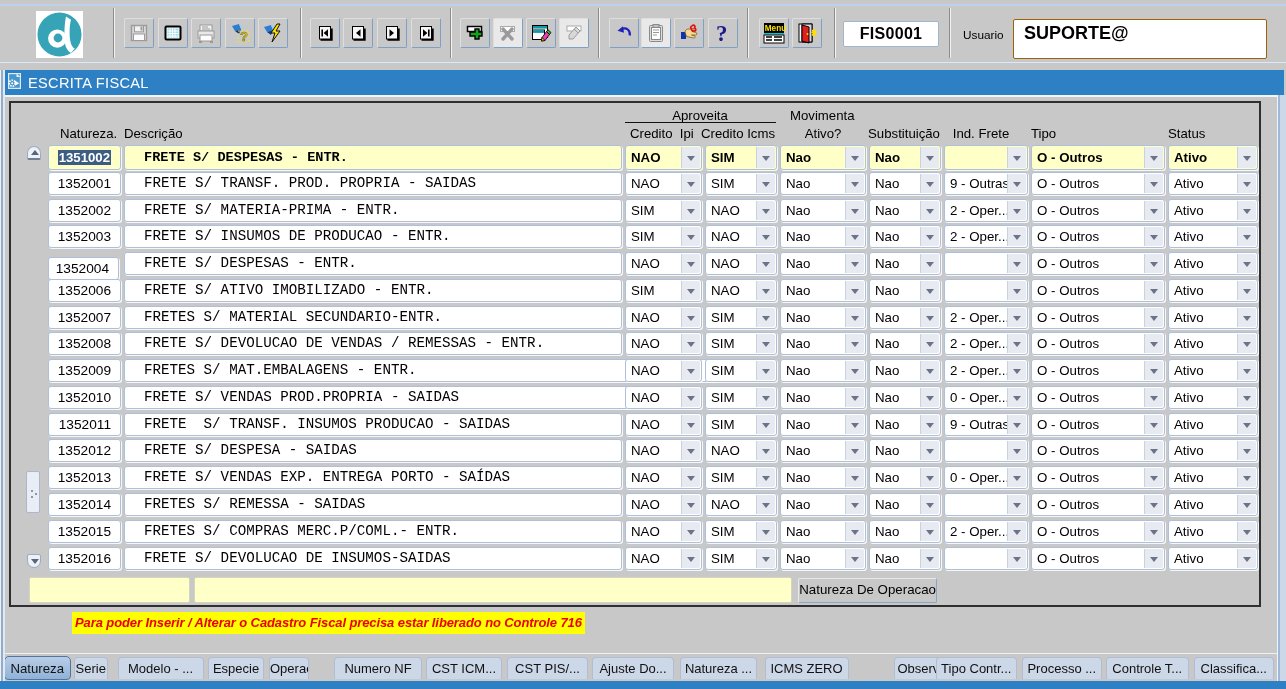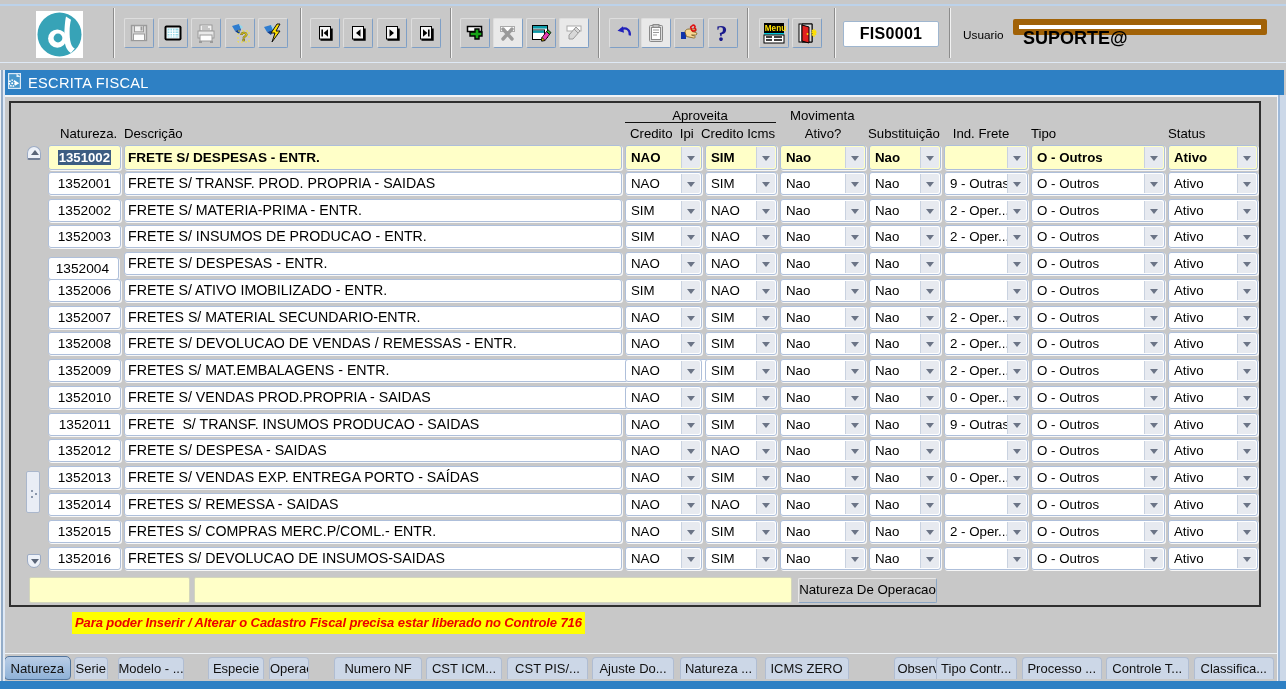"SUPORTE@" #usrbox { border: 6px solid #a16207 -> 1px solid #a16207; height: 16px -> 40px; padding-left: 4px -> 10px }
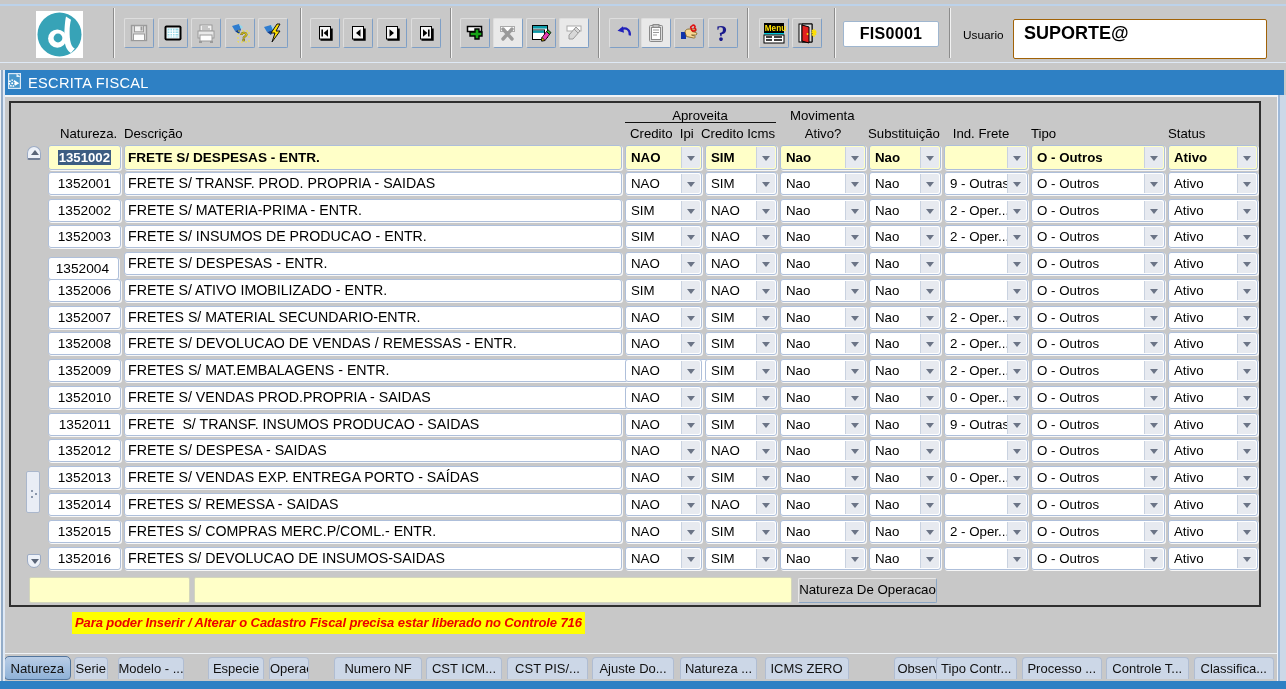"FRETE S/ DESPESAS - ENTR." .cdesc { font-family: none -> Liberation Mono, monospace; padding-left: 3px -> 19px }
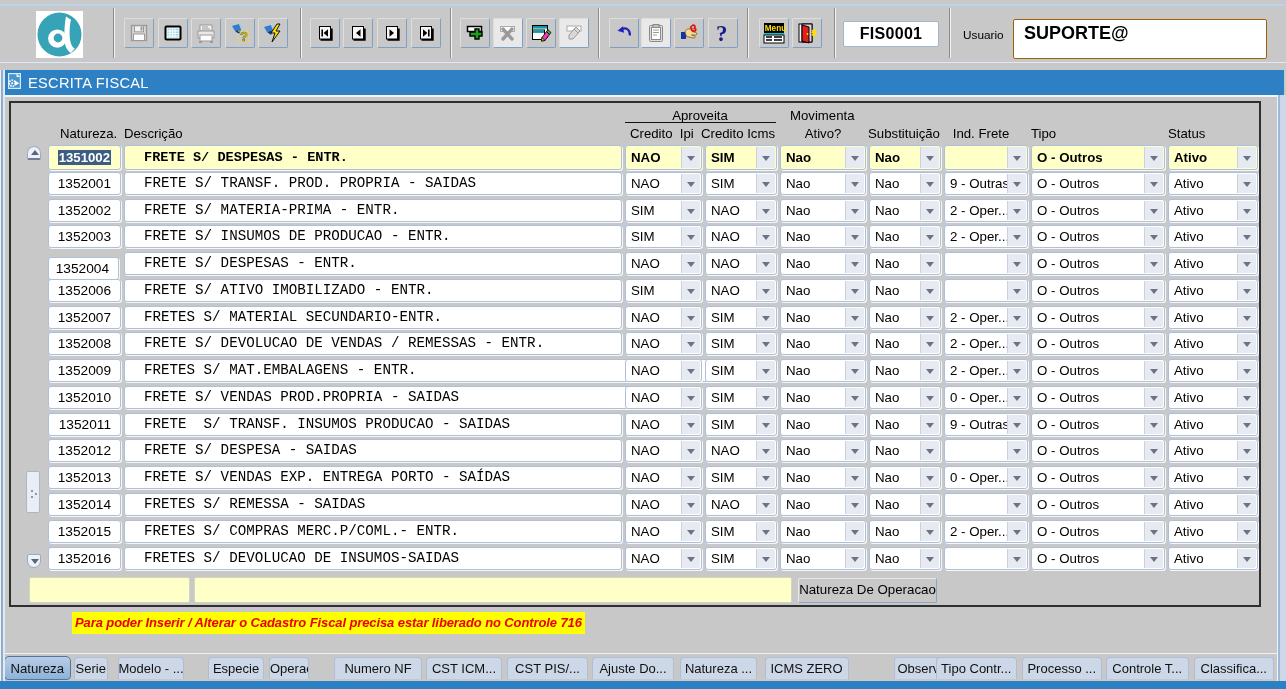"FRETES S/ DEVOLUCAO DE INSUMOS-SAIDAS" div.cell { text: FRETES -> FRETE }
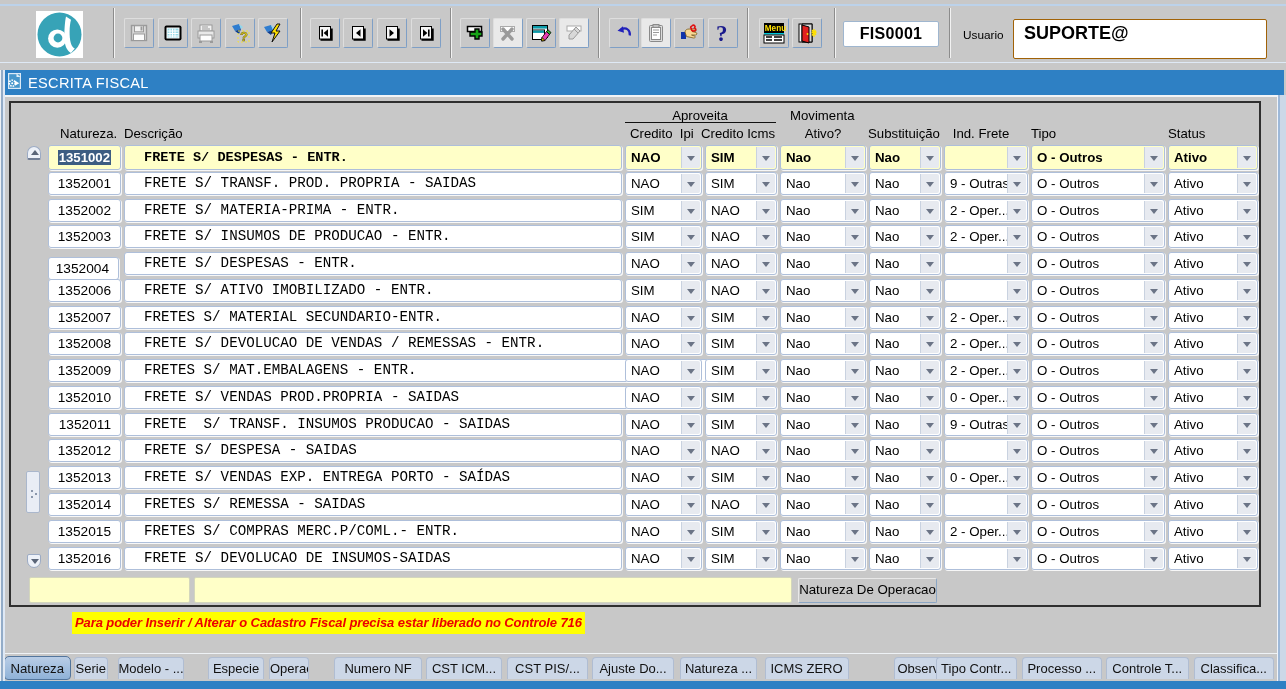"Natureza De Operacao" #ndo { text-align: center -> right }
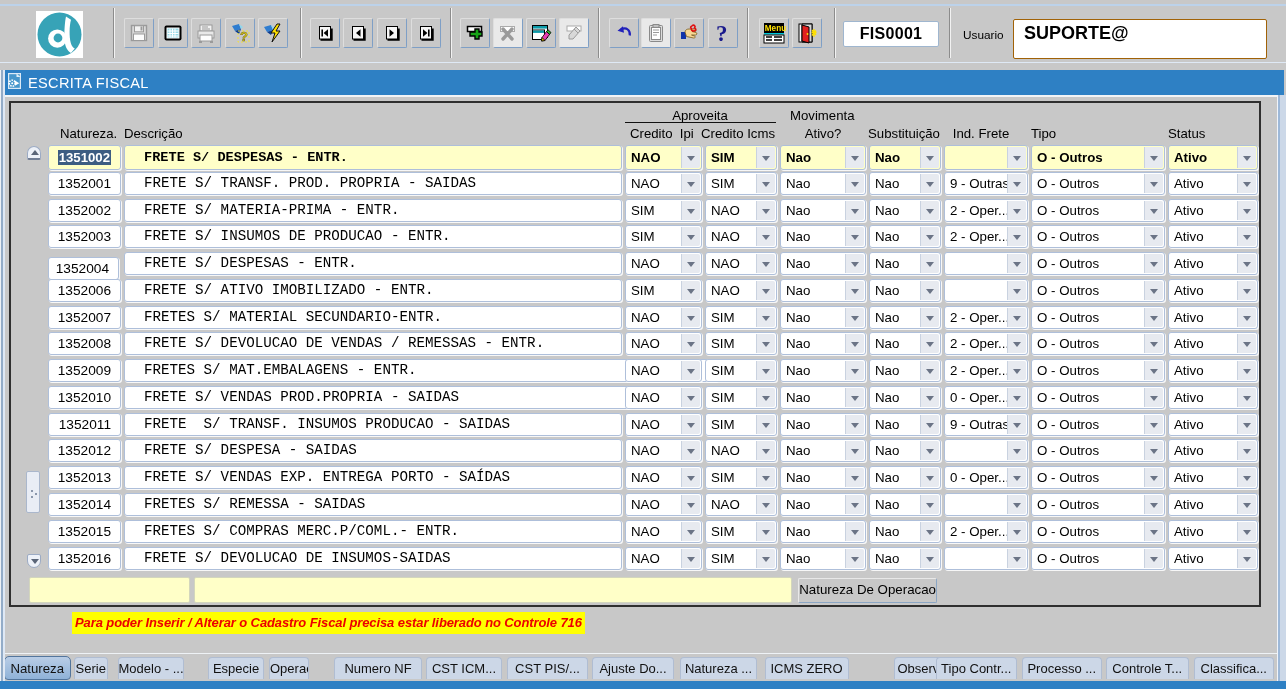"Modelo - ..." div.abs { width: 66px -> 86px }
